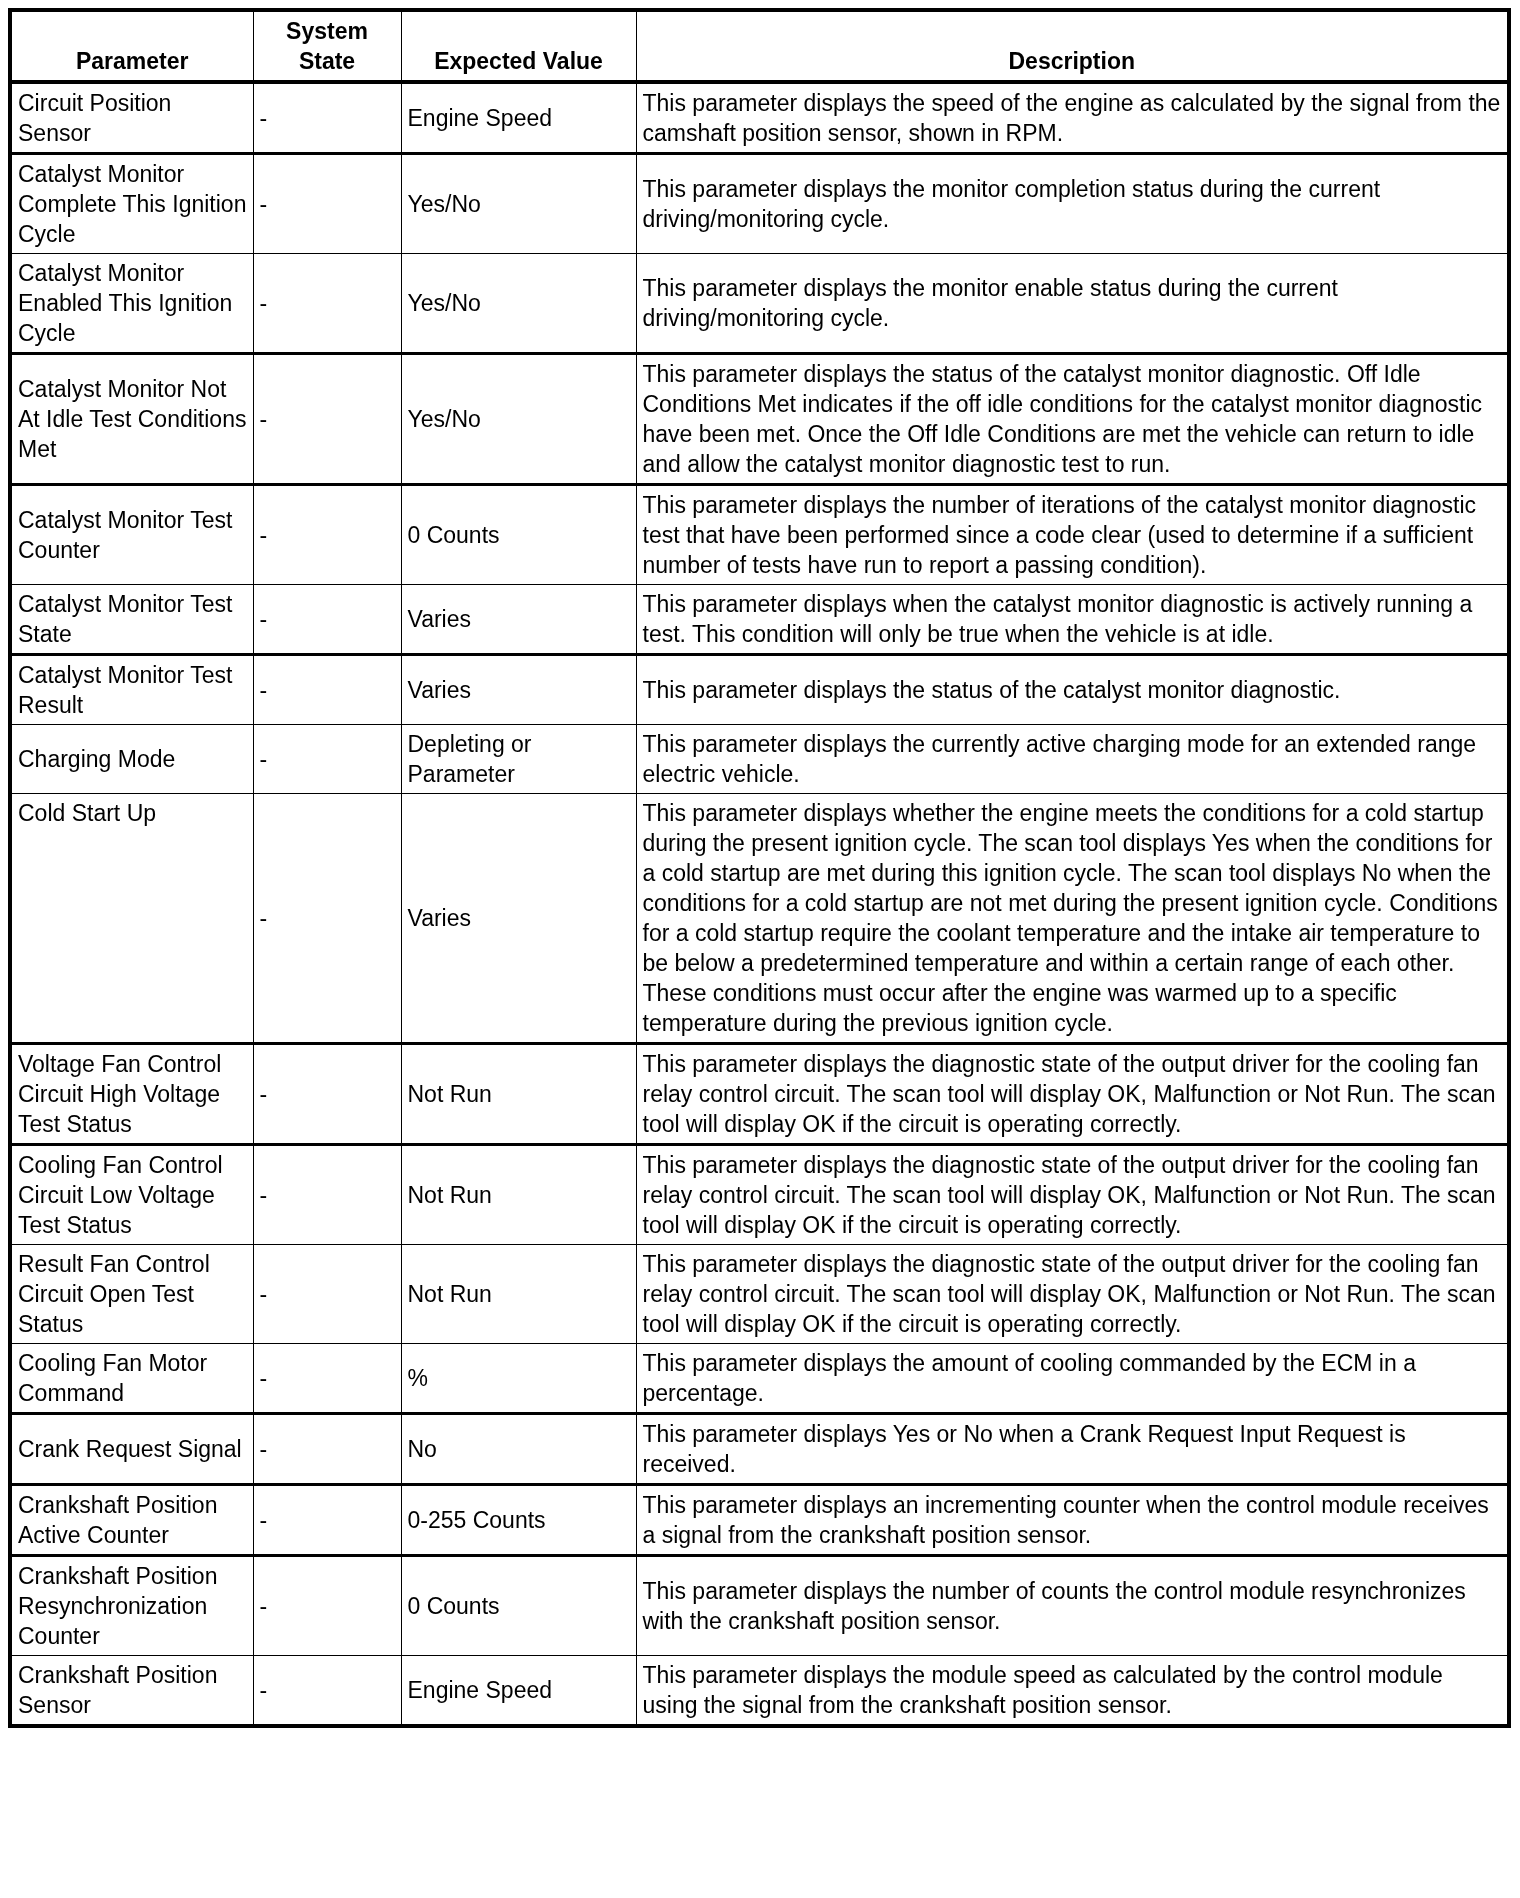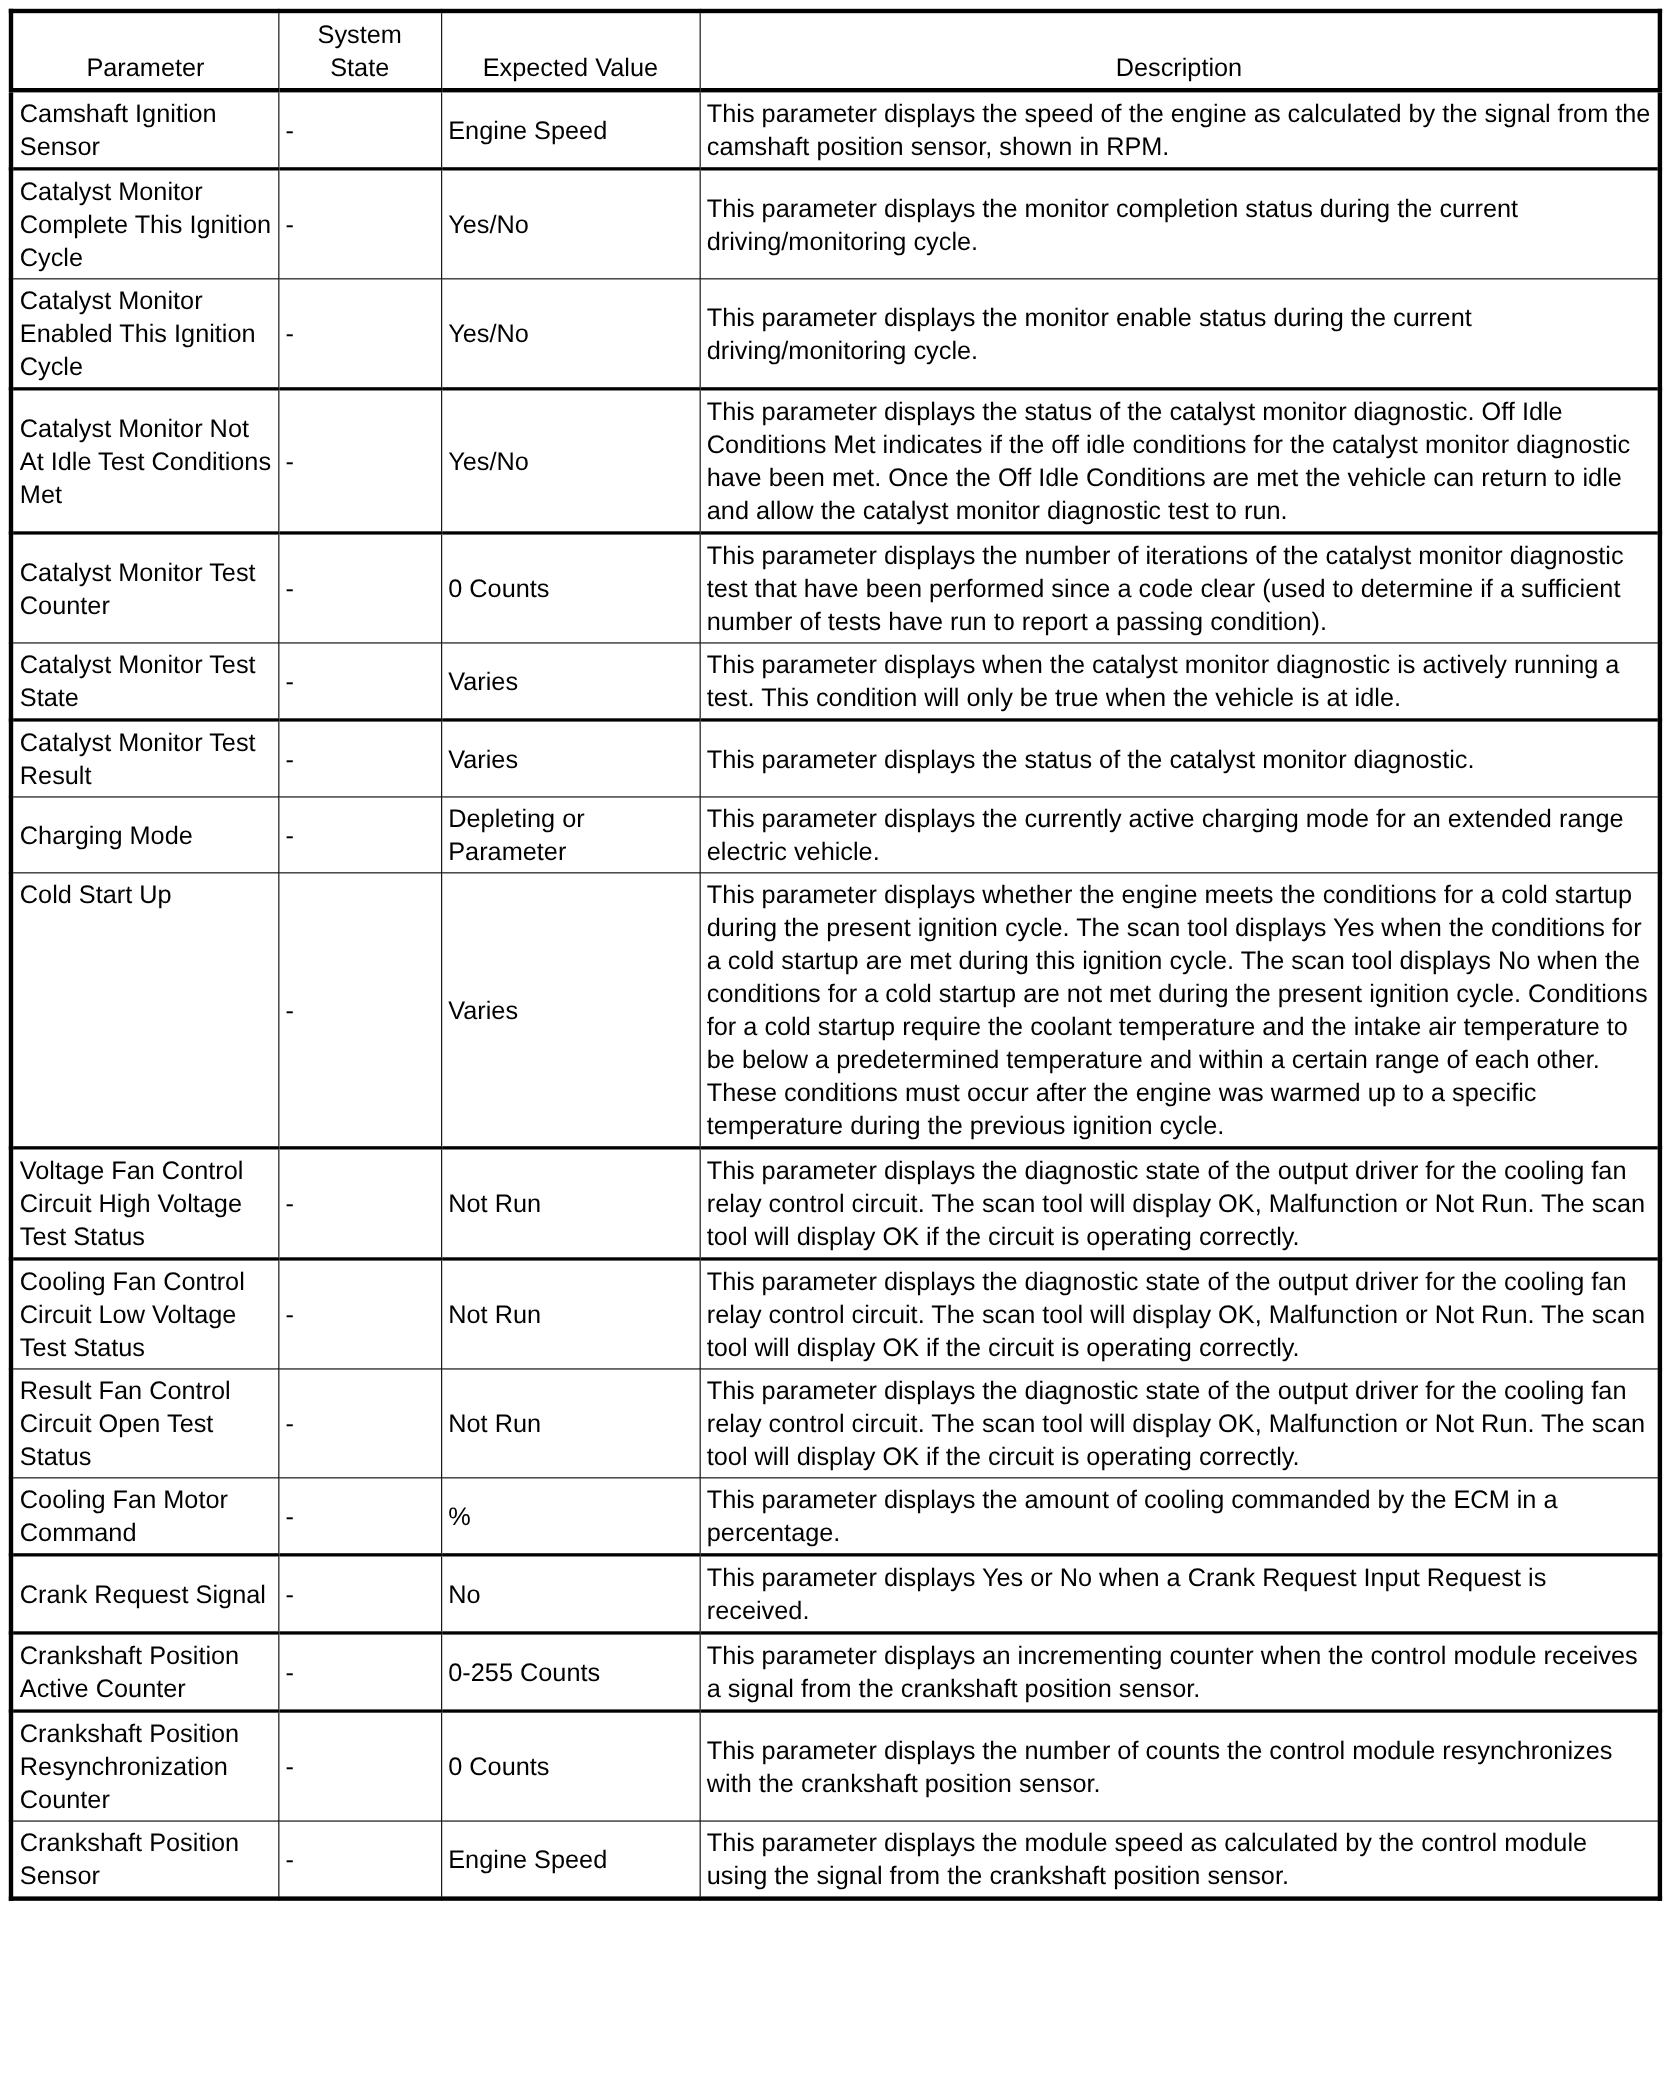"System State" table.param-table th { font-weight: normal -> bold }
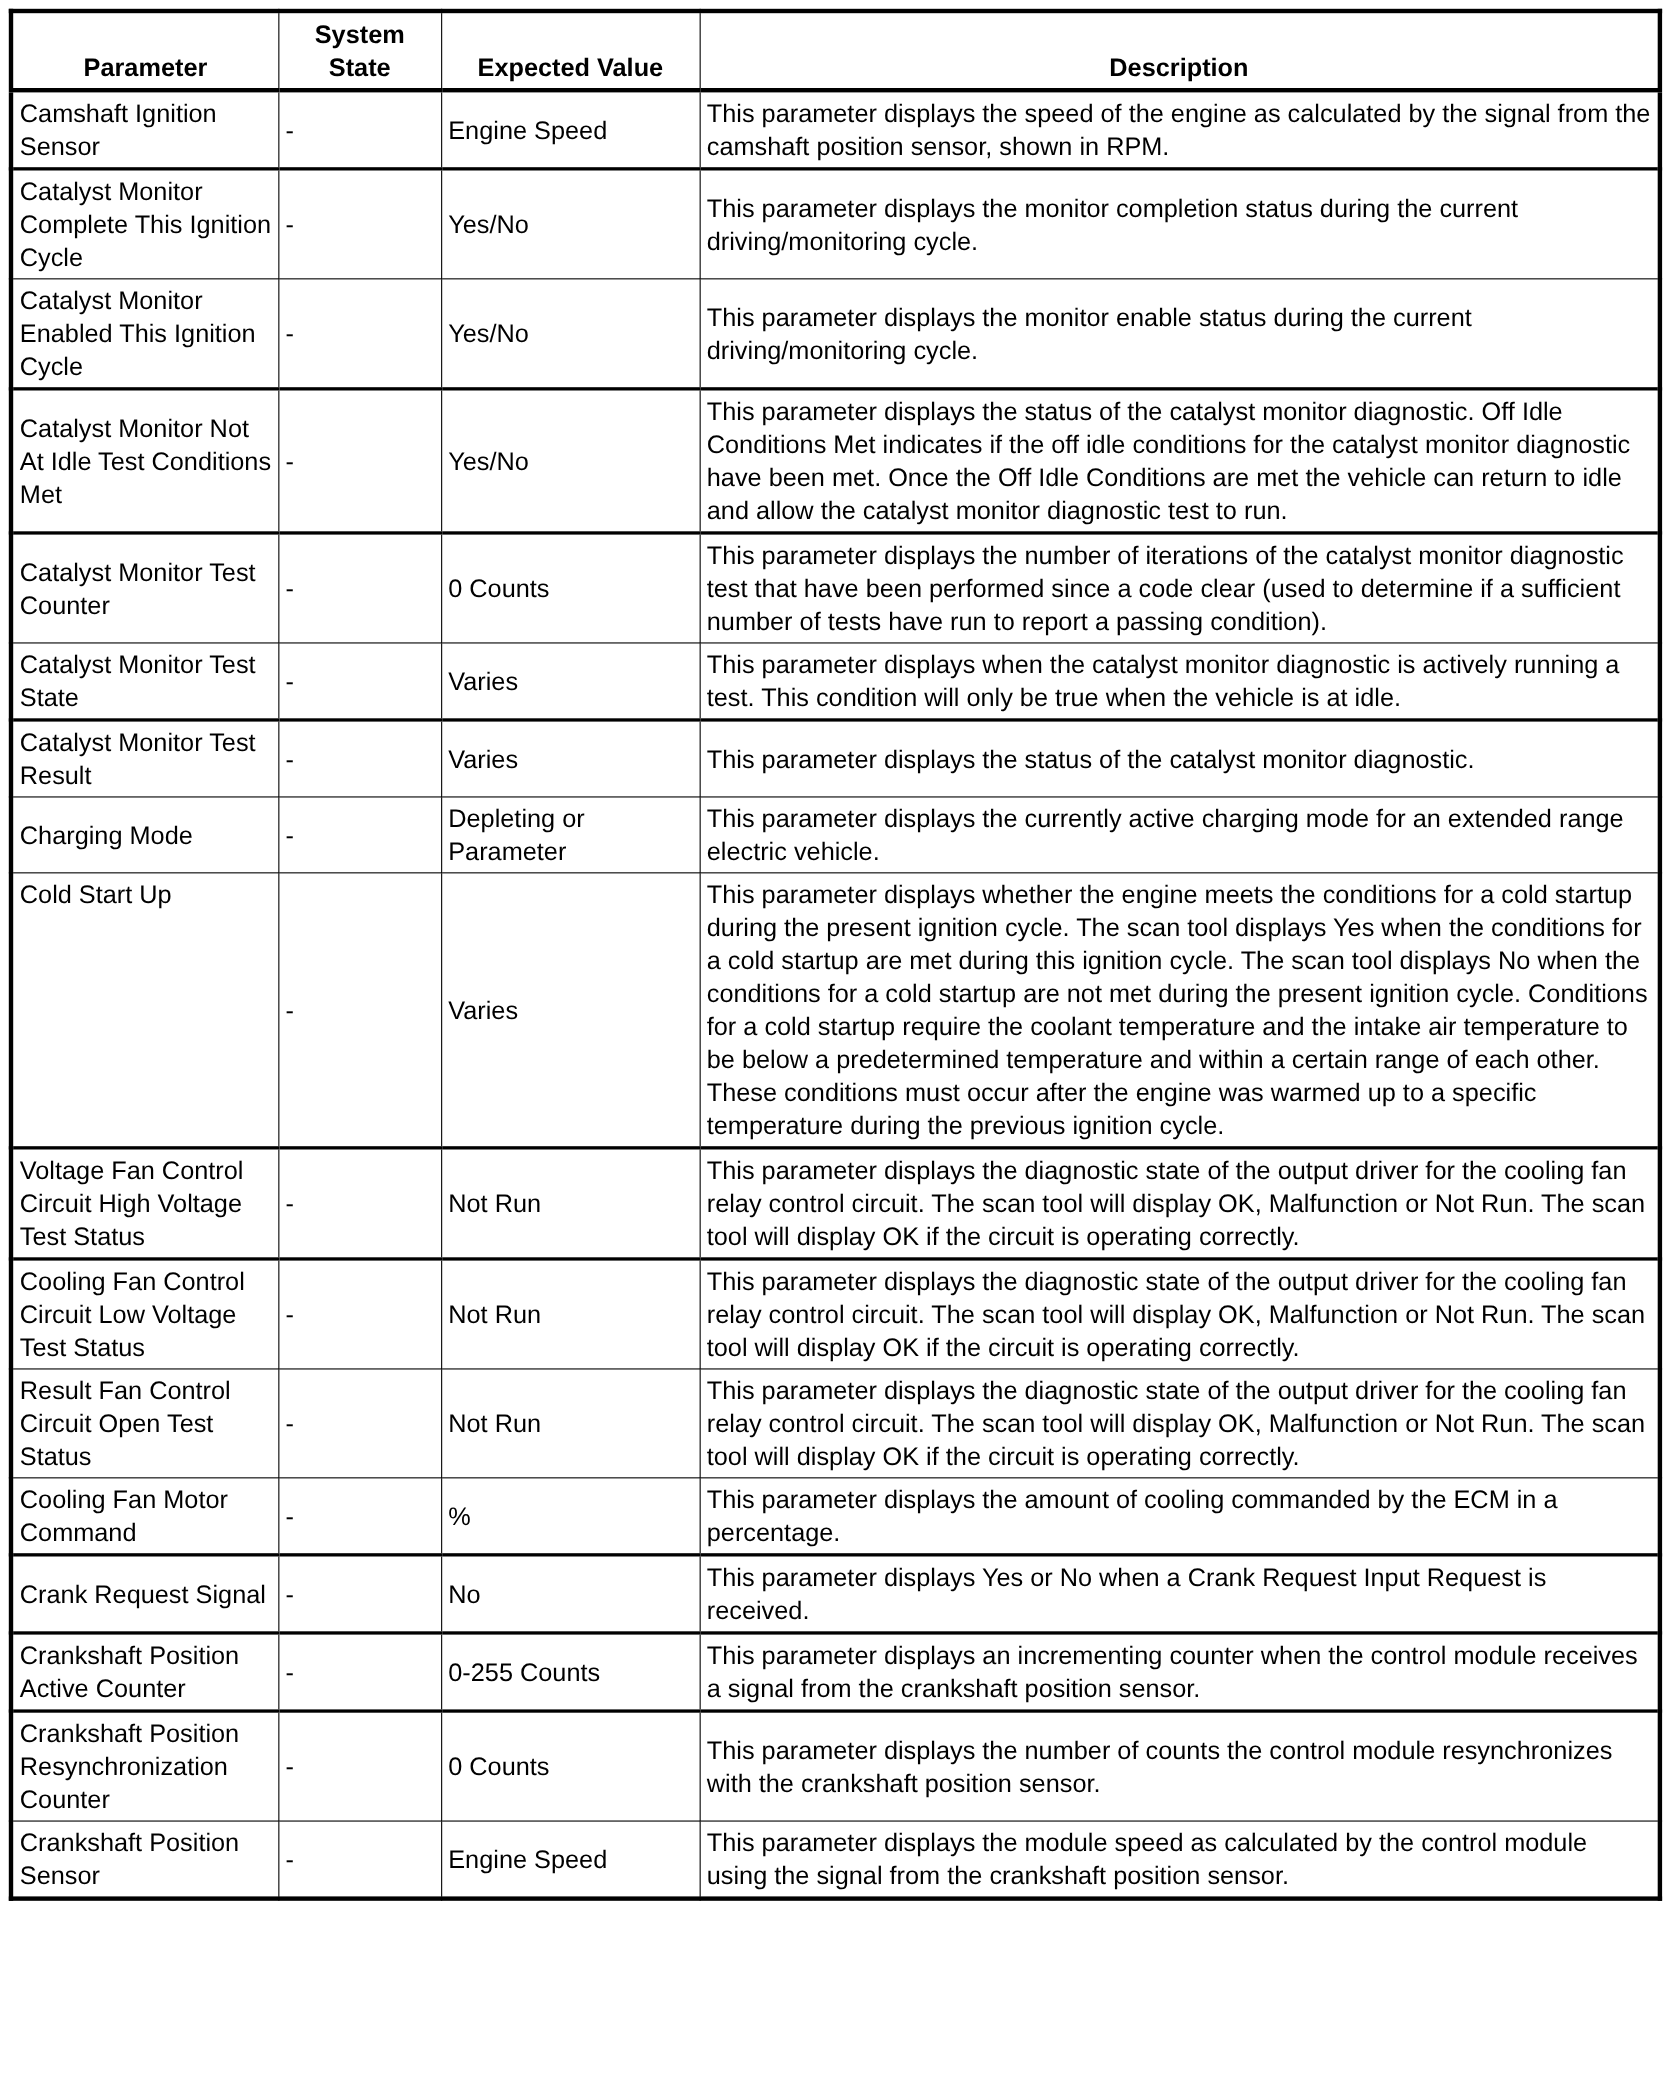"Camshaft Ignition Sensor" td.param { text: Camshaft Ignition -> Circuit Position }
